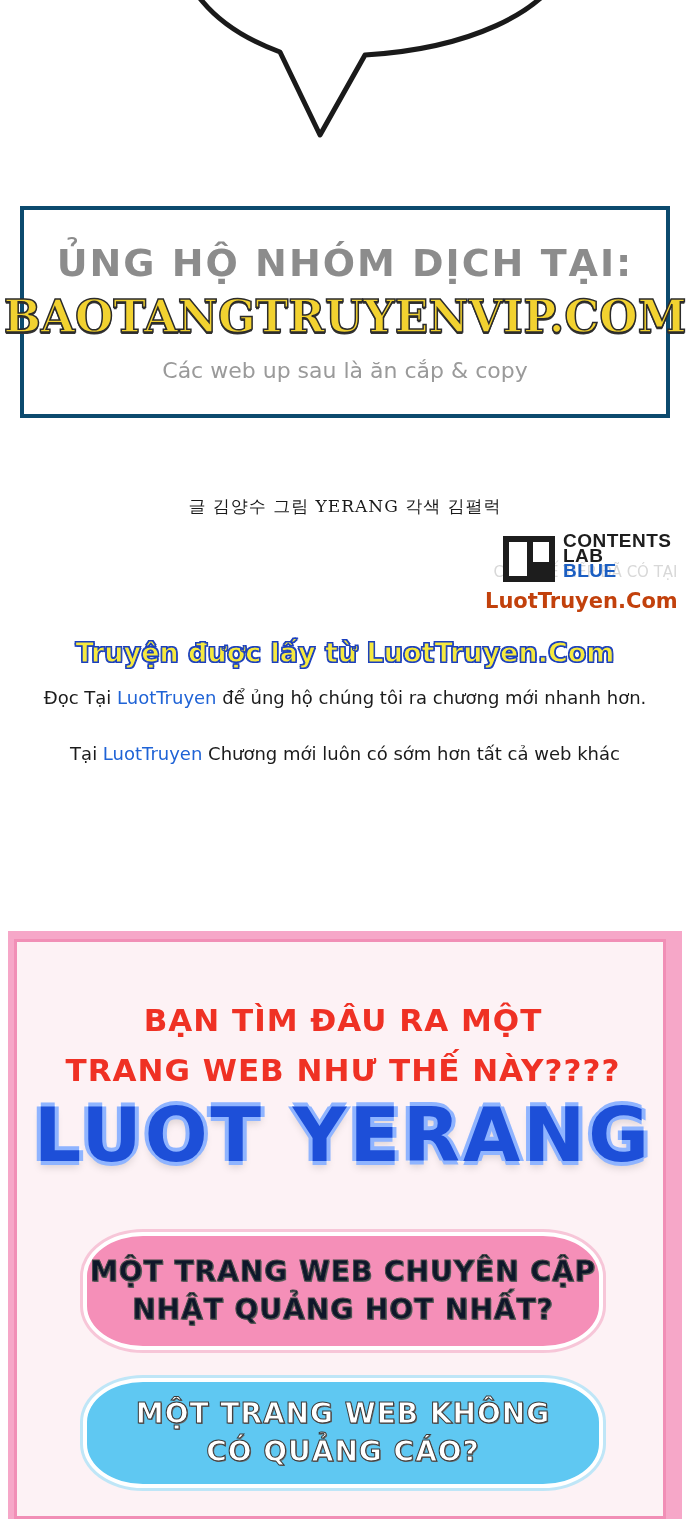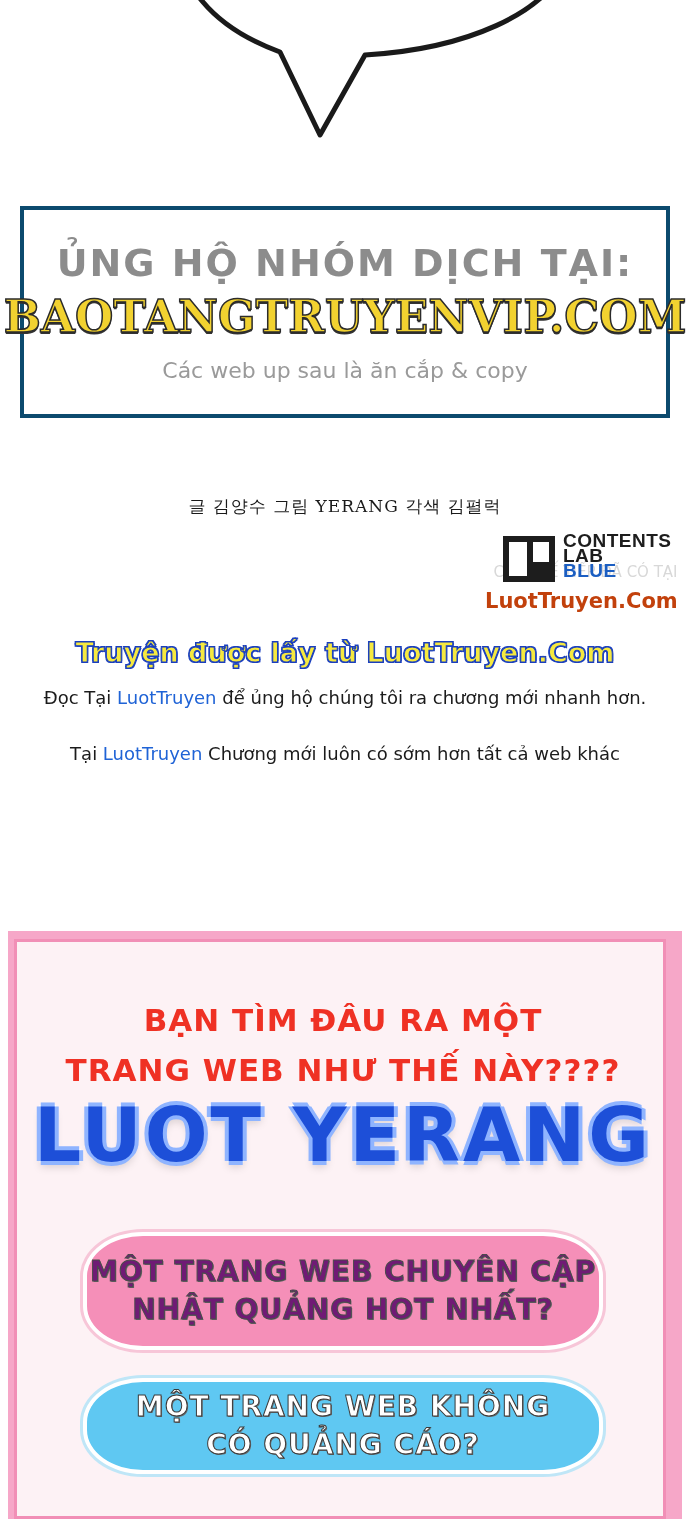"MỘT TRANG WEB CHUYÊN CẬP" .blob-line { color: #701a75 -> #0f172a }
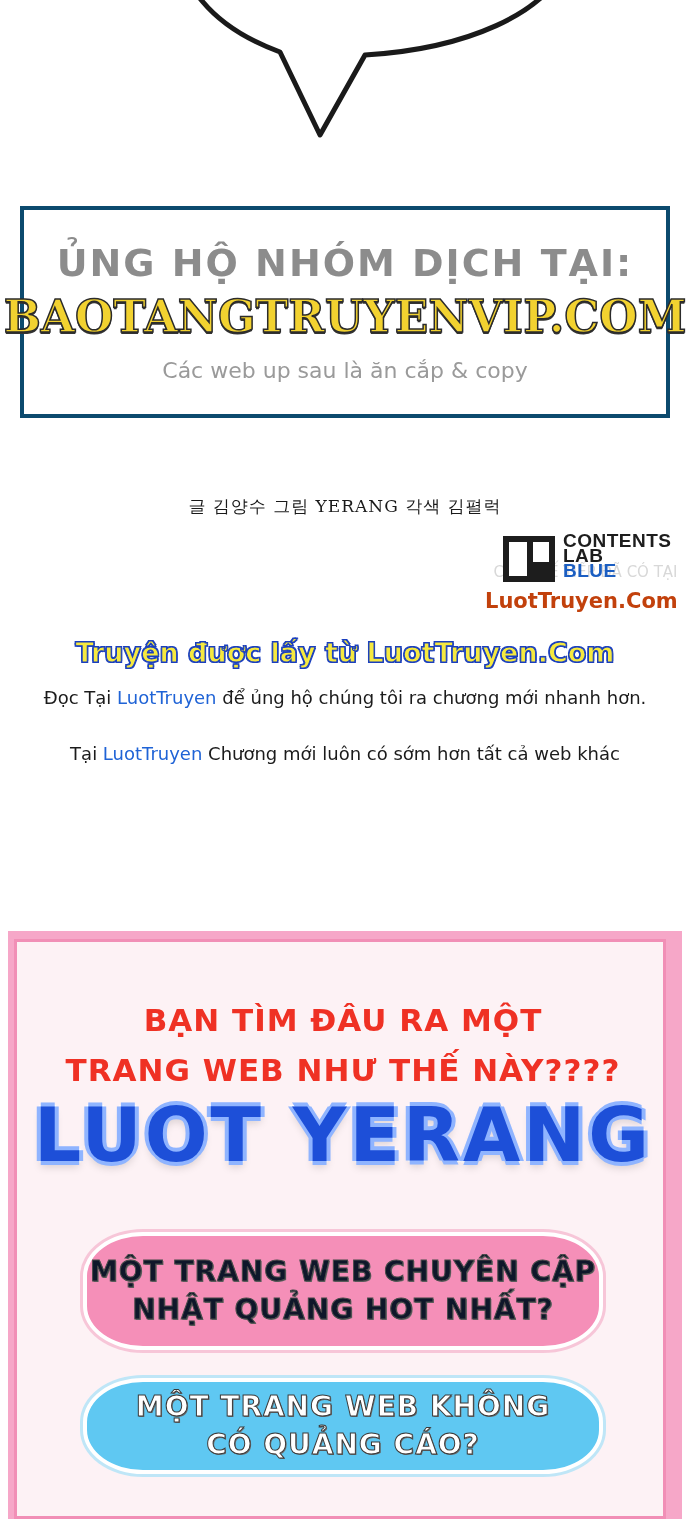"MỘT TRANG WEB KHÔNG" .blob-blue { height: 96px -> 110px }
